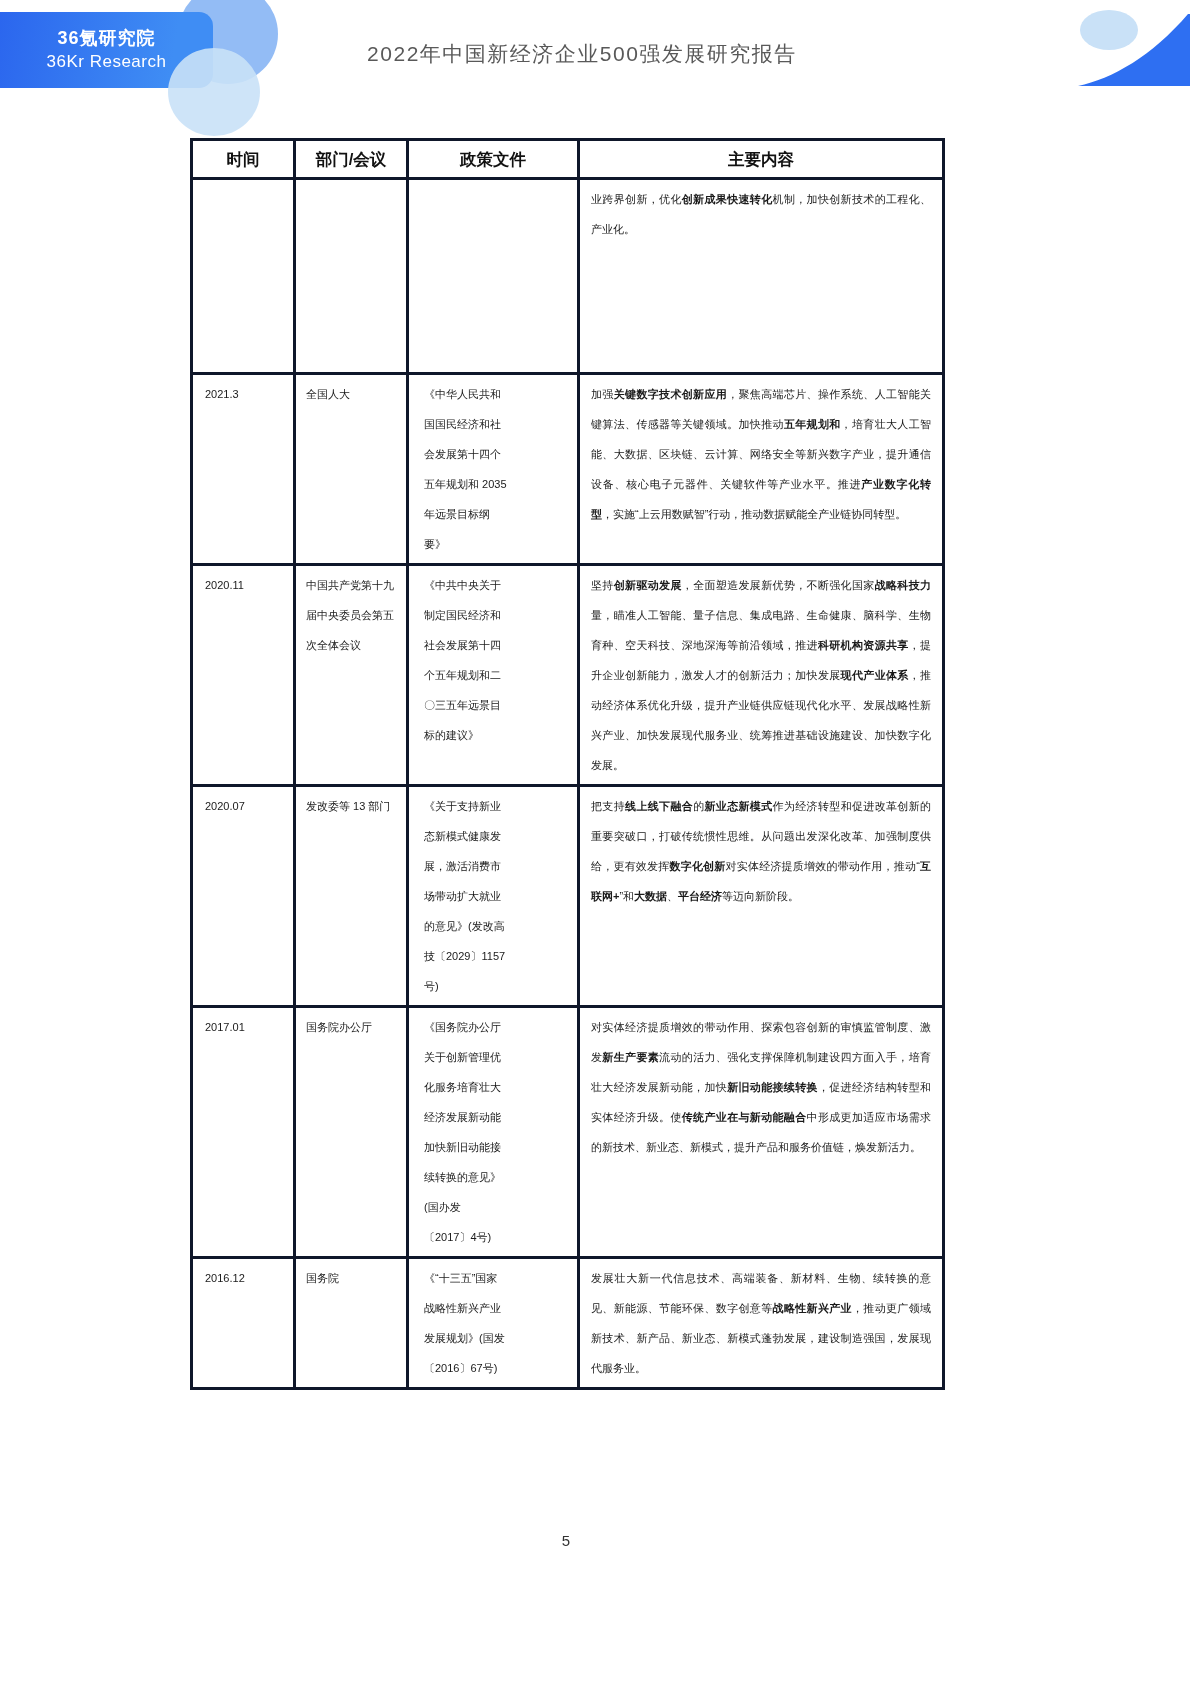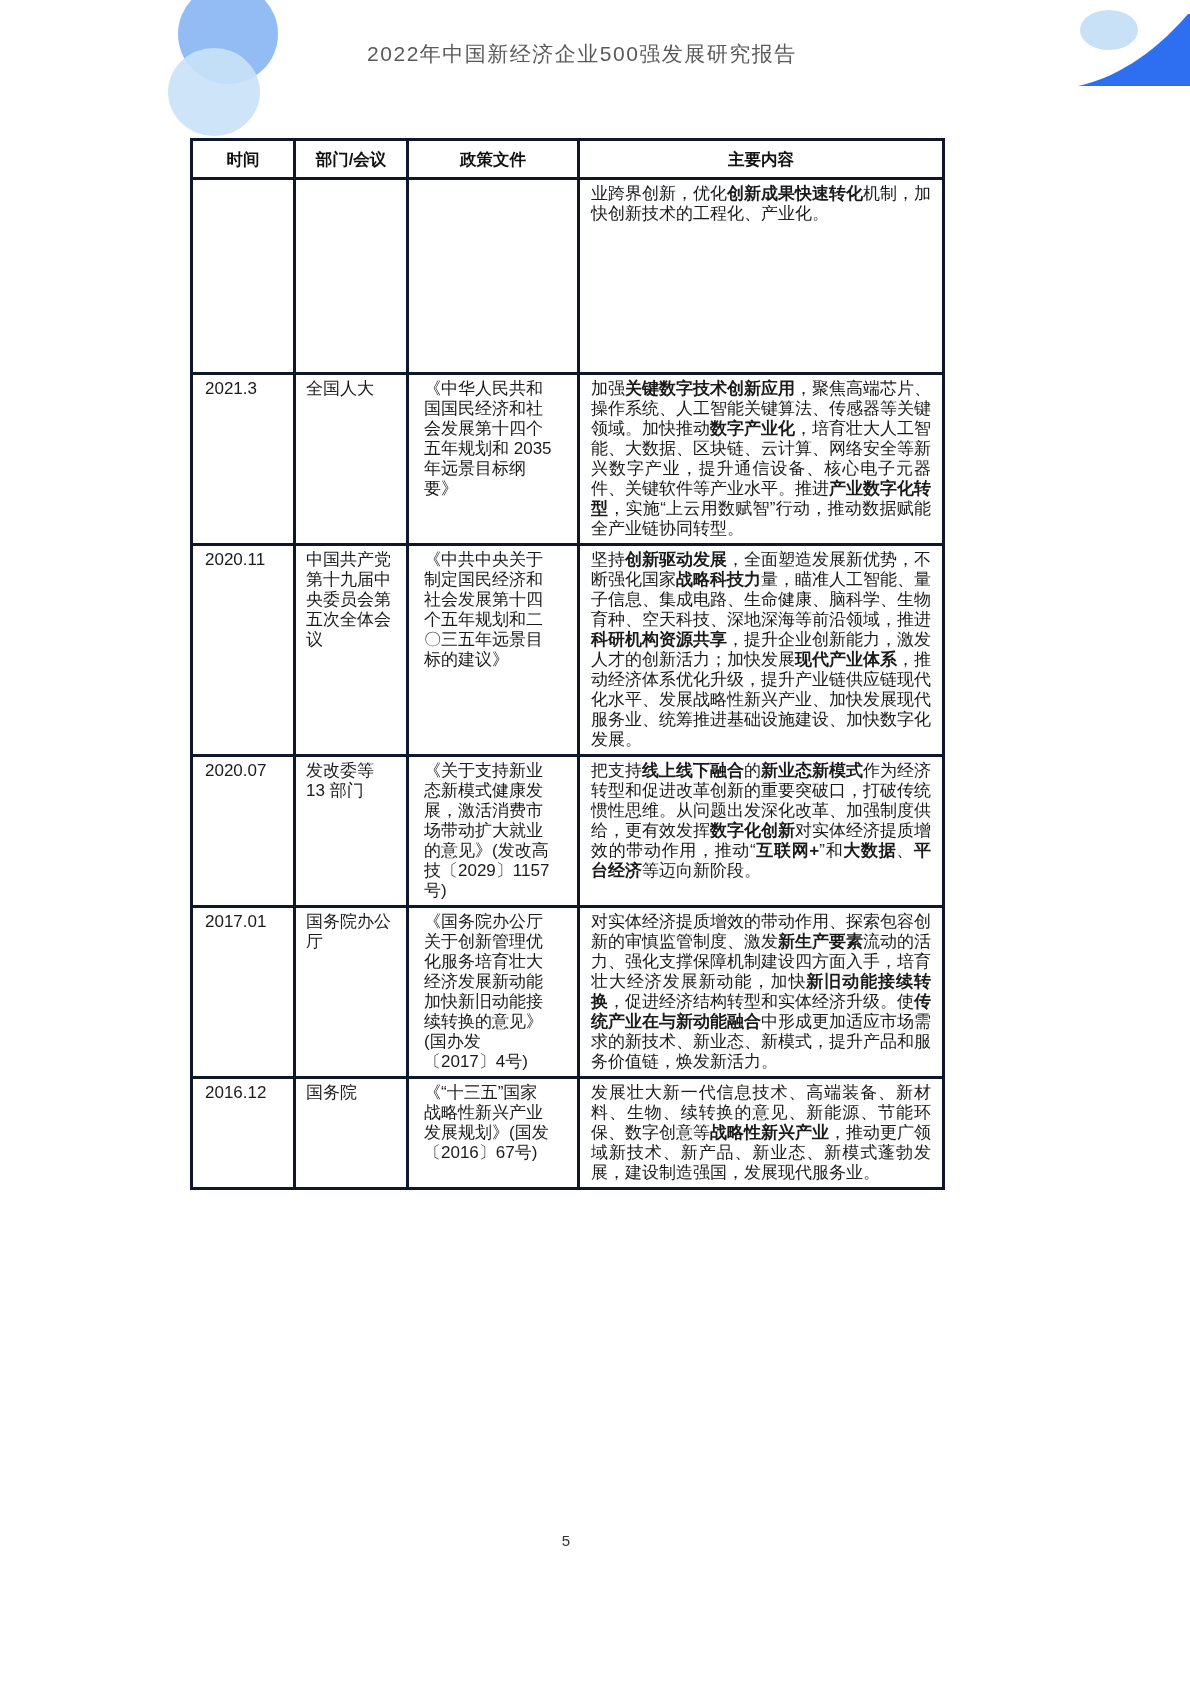"36氪研究院" div.logo-main { html: none -> <div> <span>36氪研究院</span> <span>36Kr Research</span> </div> }
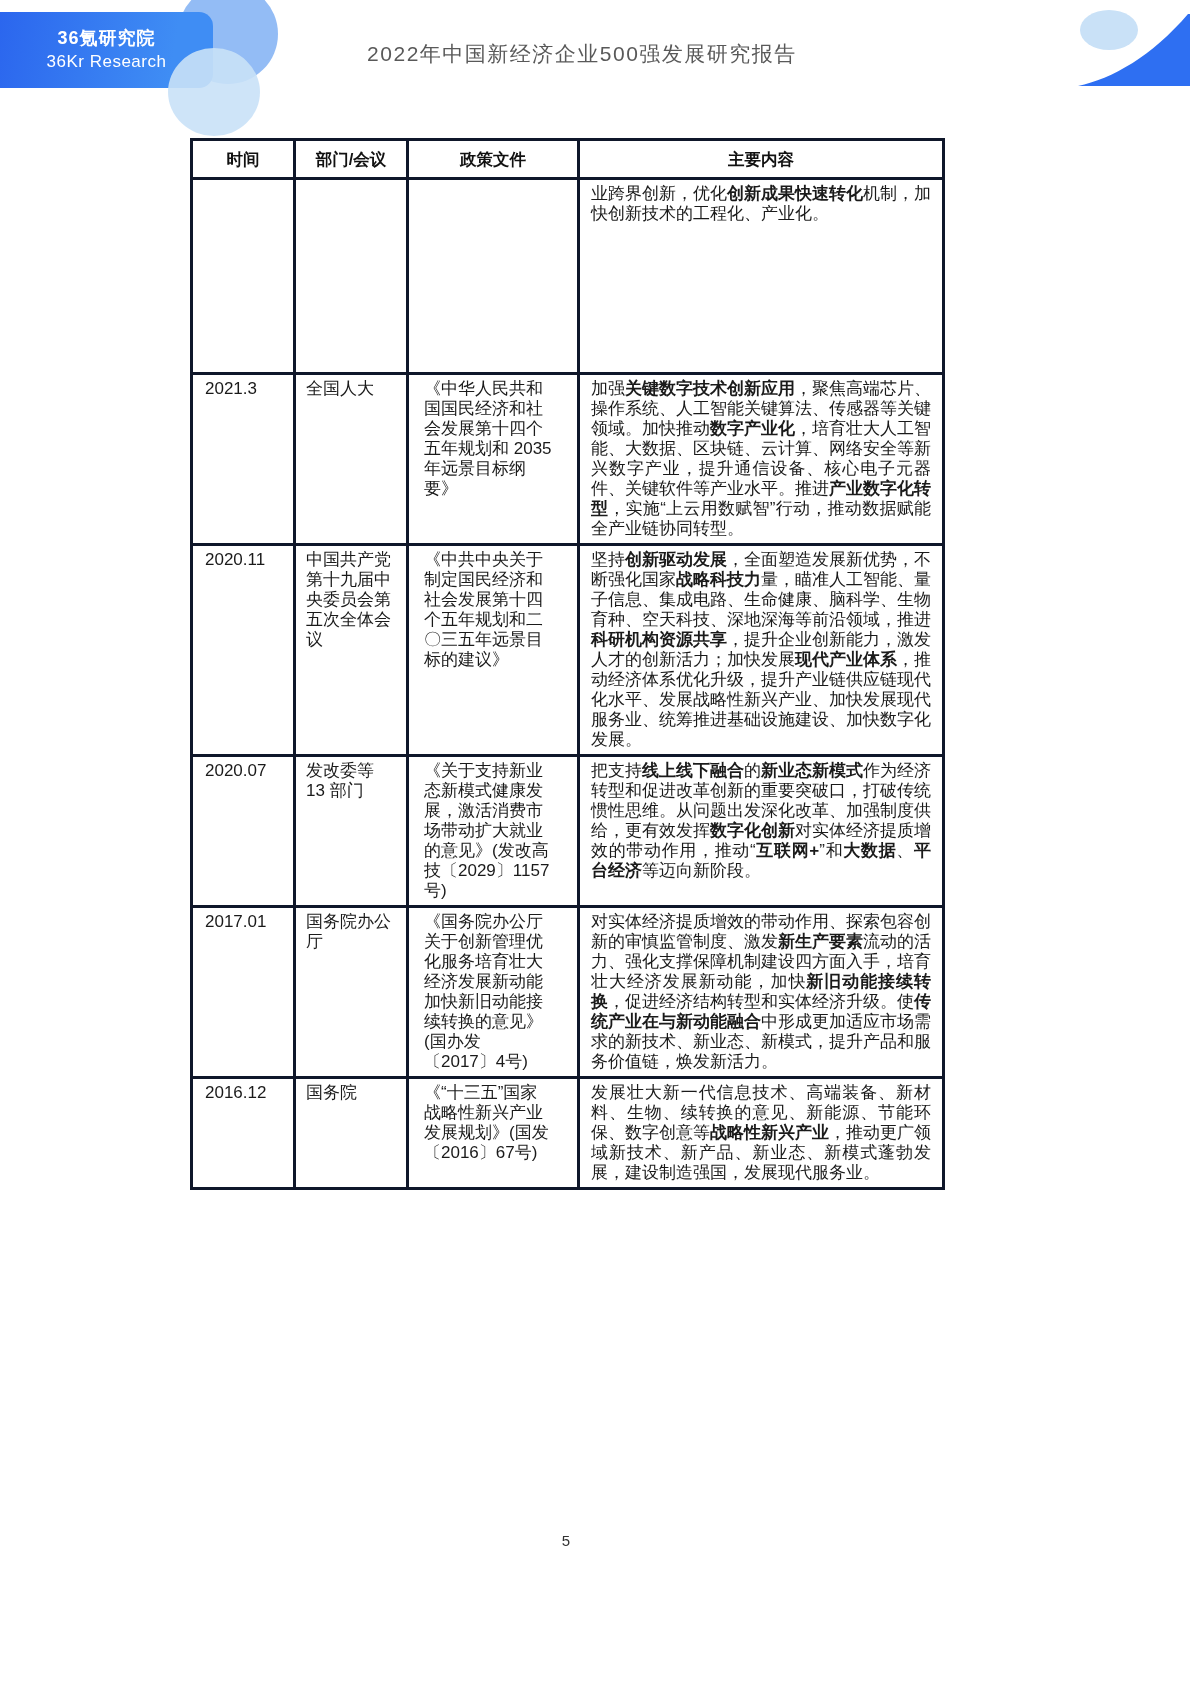"业跨界创新，优化创新成果快速转化机制，加快创新技术的工程化、产业化。" .policy td { font-size: 17px -> 11px; line-height: 20px -> 30px }
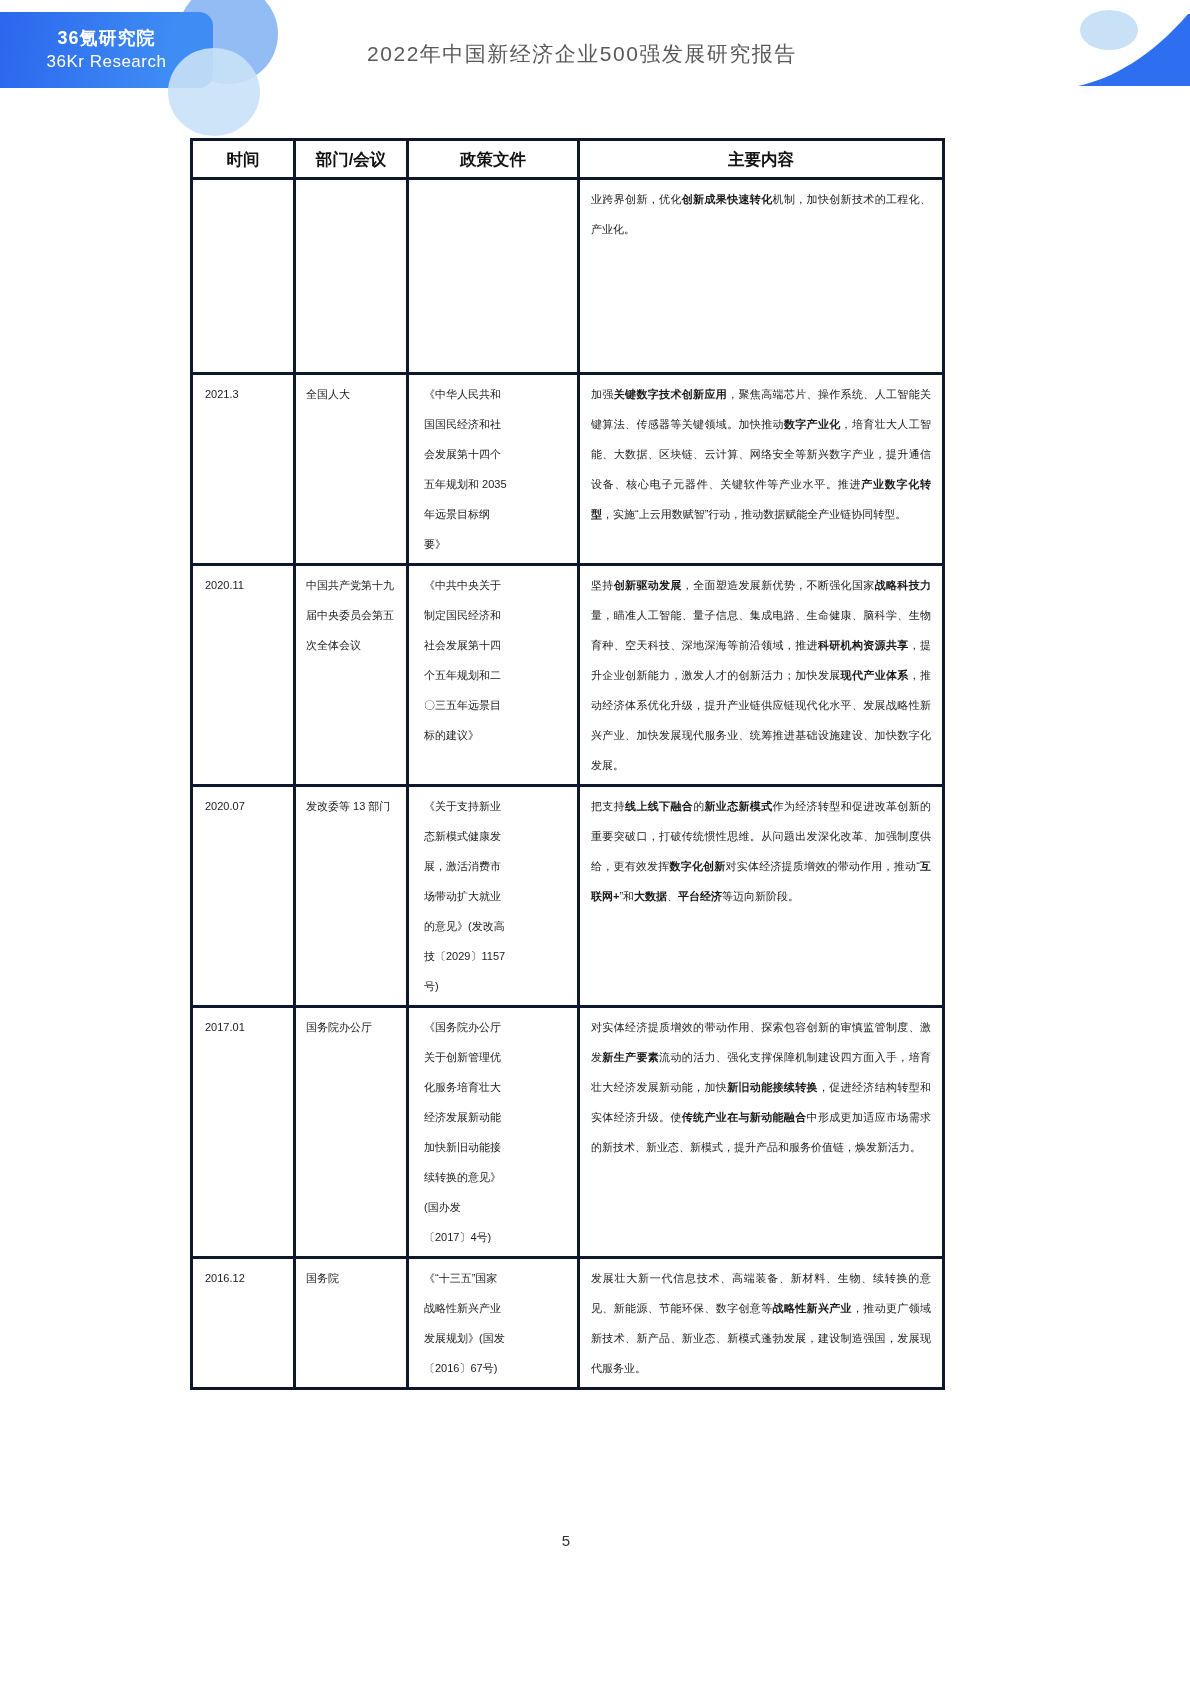"数字产业化" b { text: 数字产业化 -> 五年规划和 }
